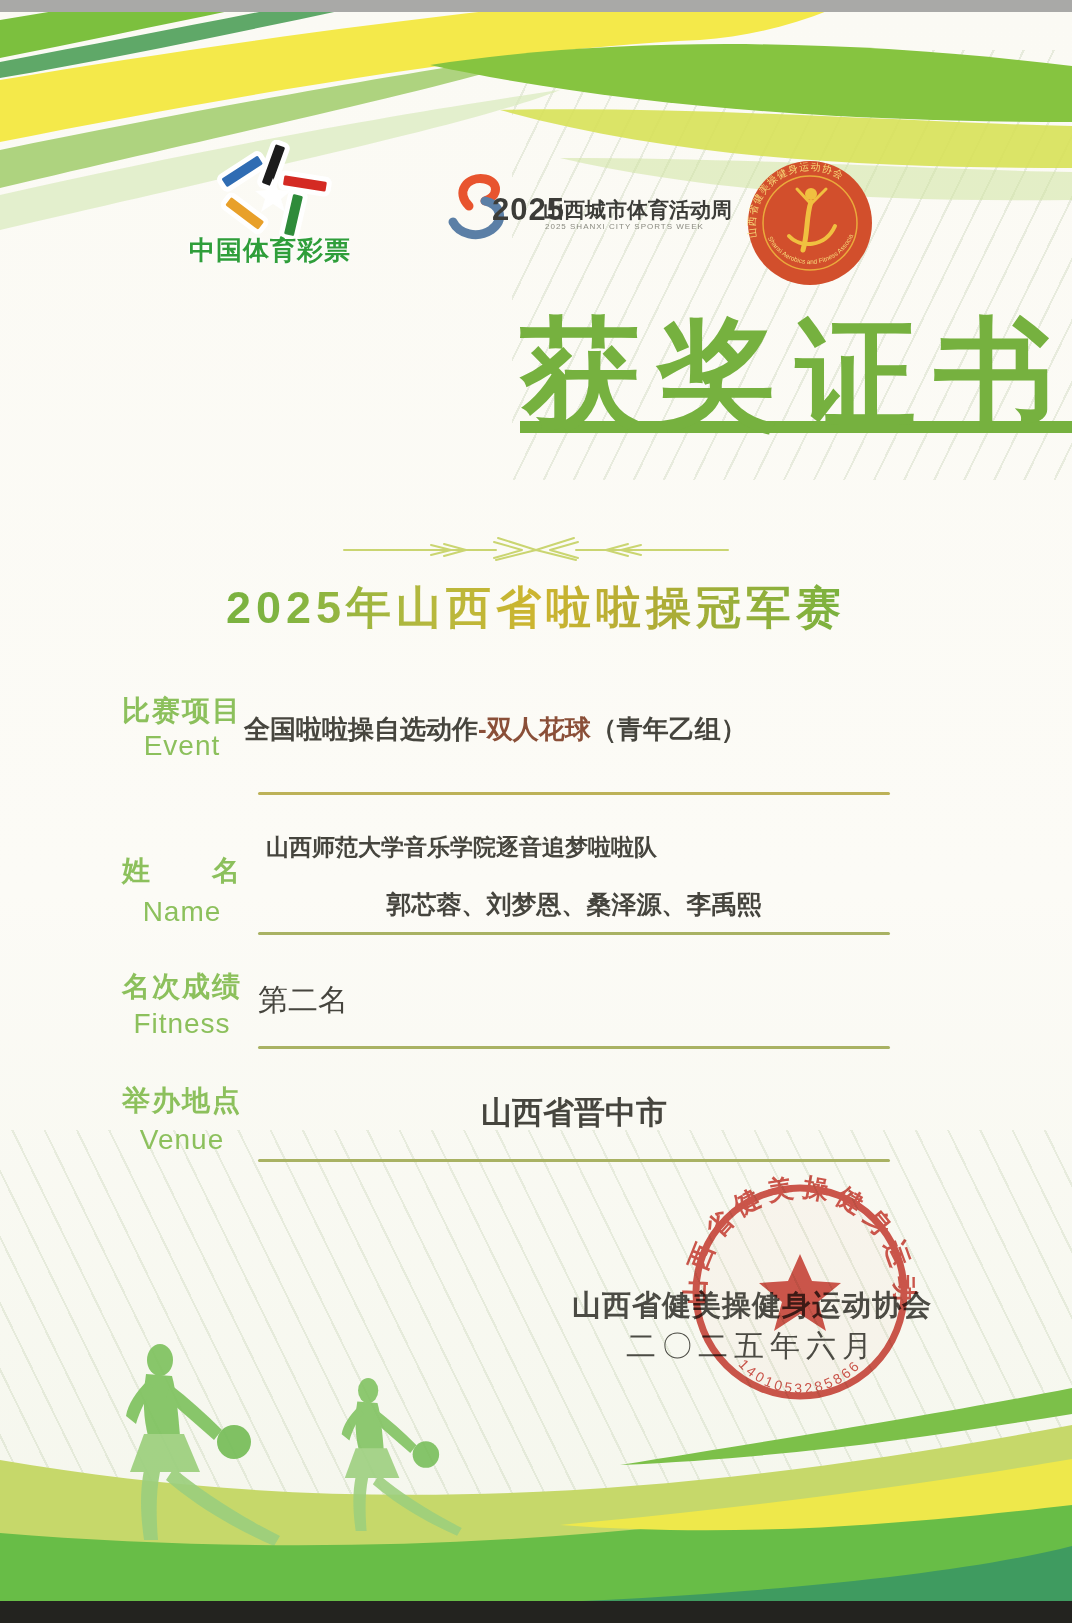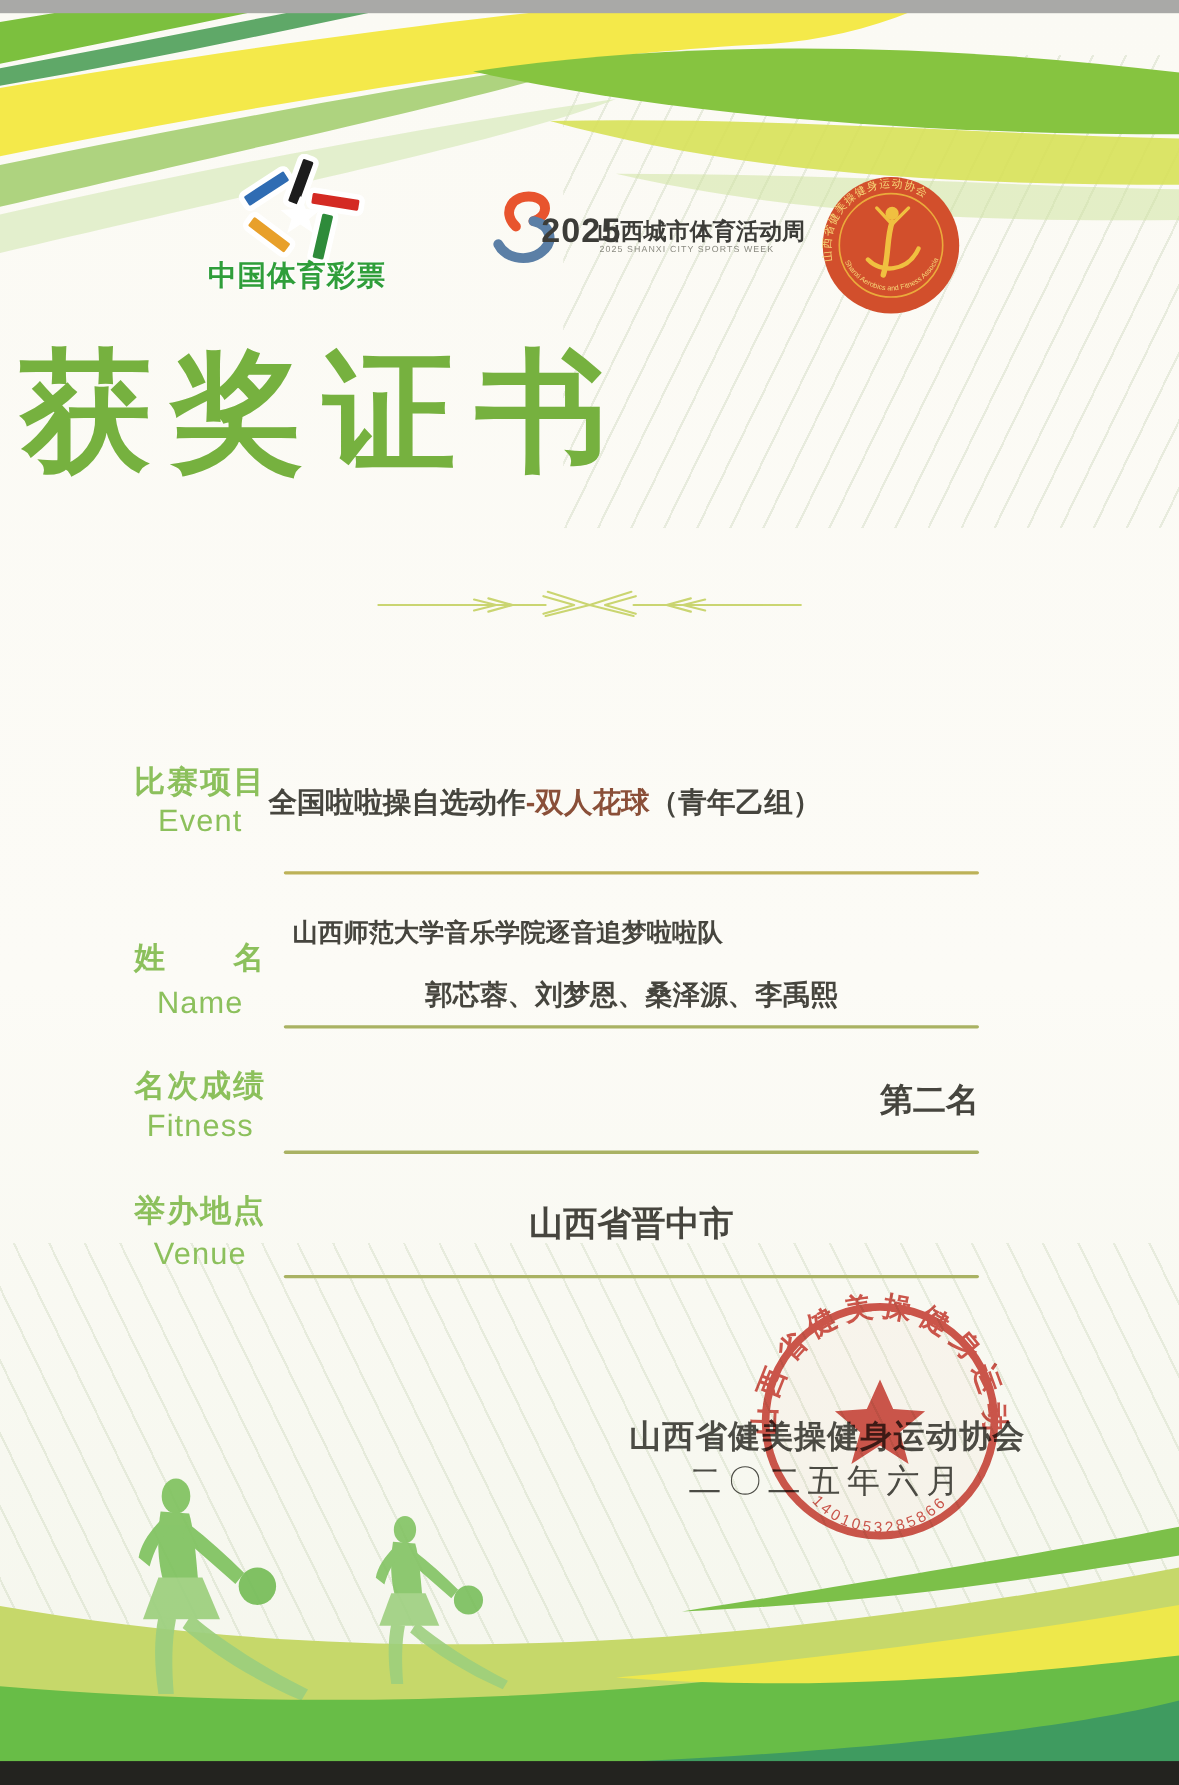"获奖证书" #cert-title { text-align: left -> right; text-decoration: none -> underline }
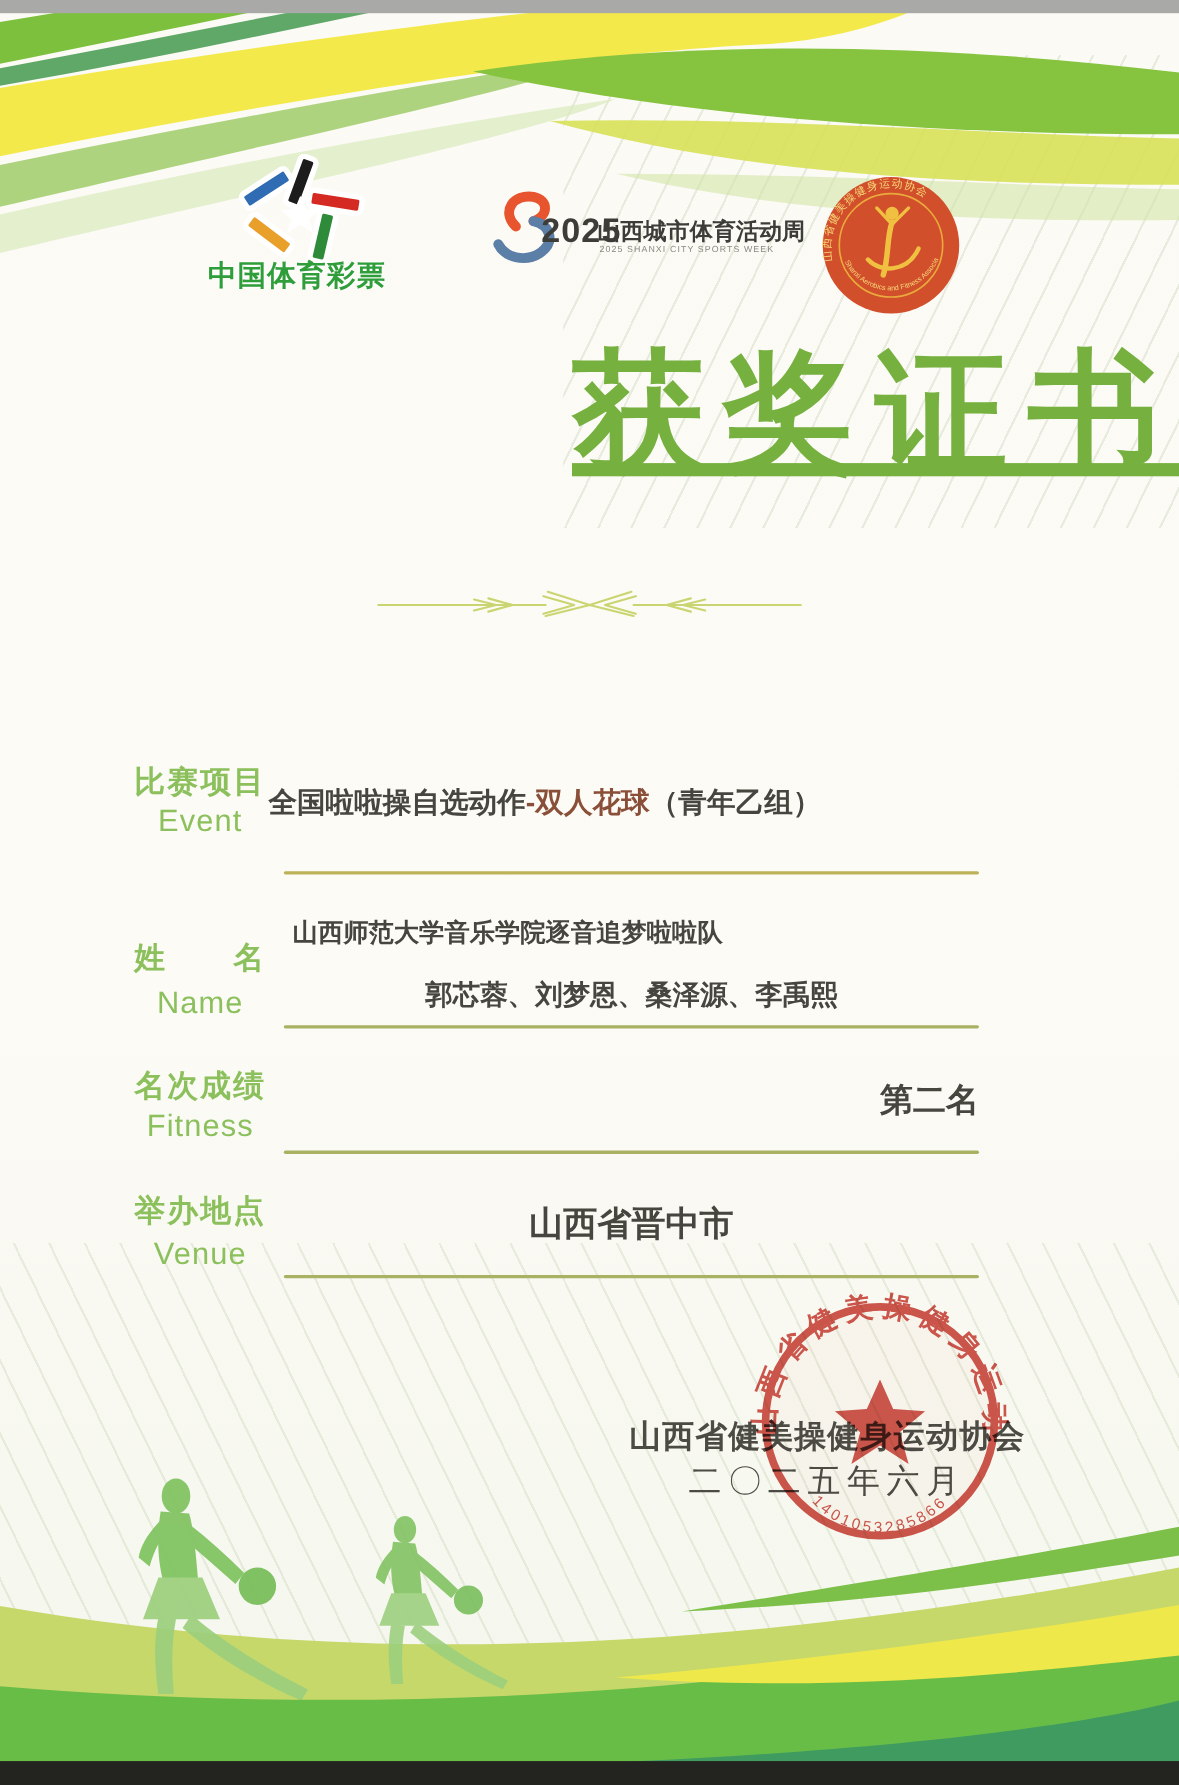"2025年山西省啦啦操冠军赛" div.abs { html: none -> <div>2025年山西省啦啦操冠军赛</div> }
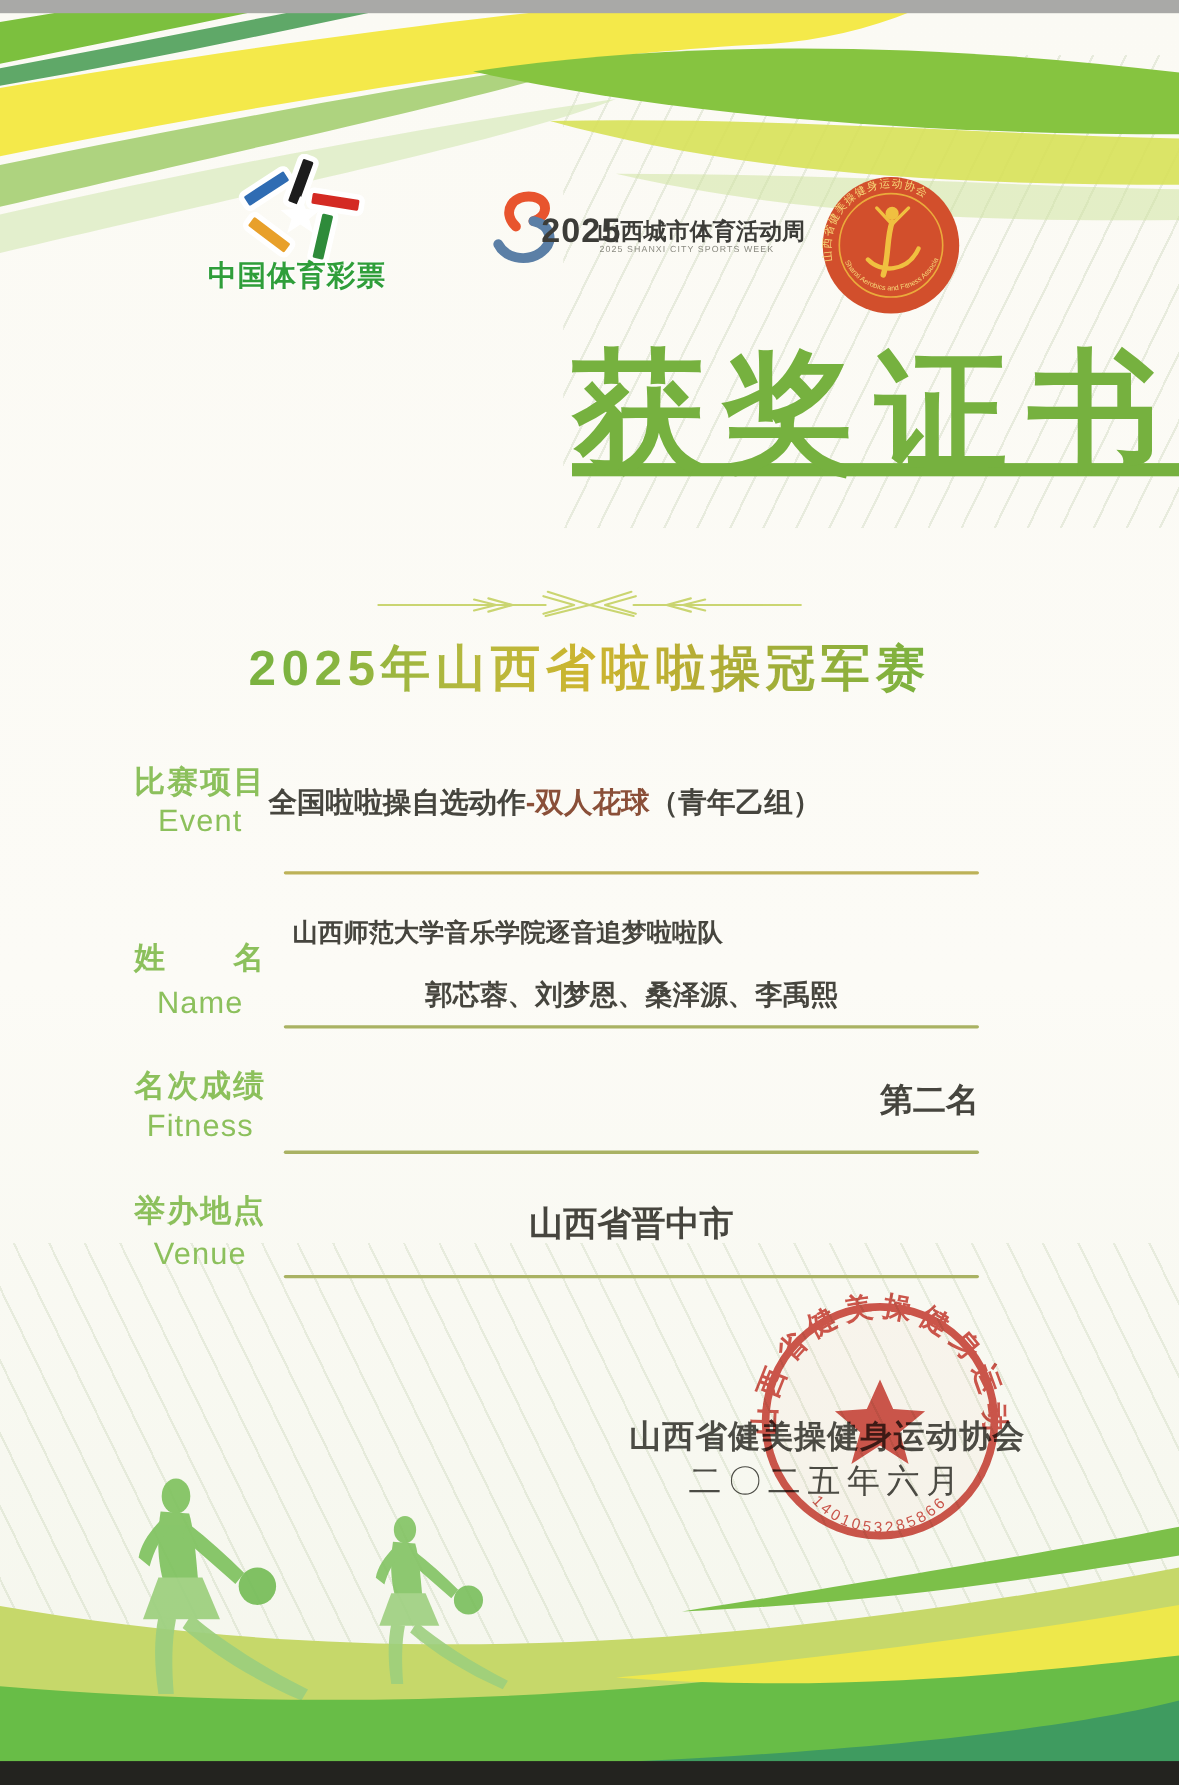"第二名" div.abs { font-weight: 700 -> 400; text-align: right -> left }
